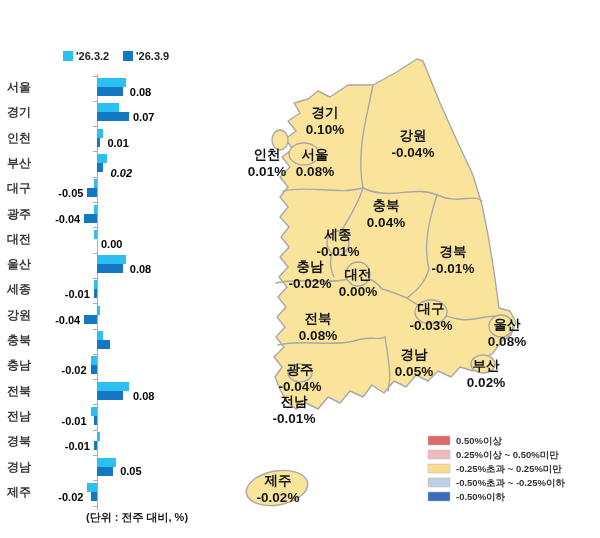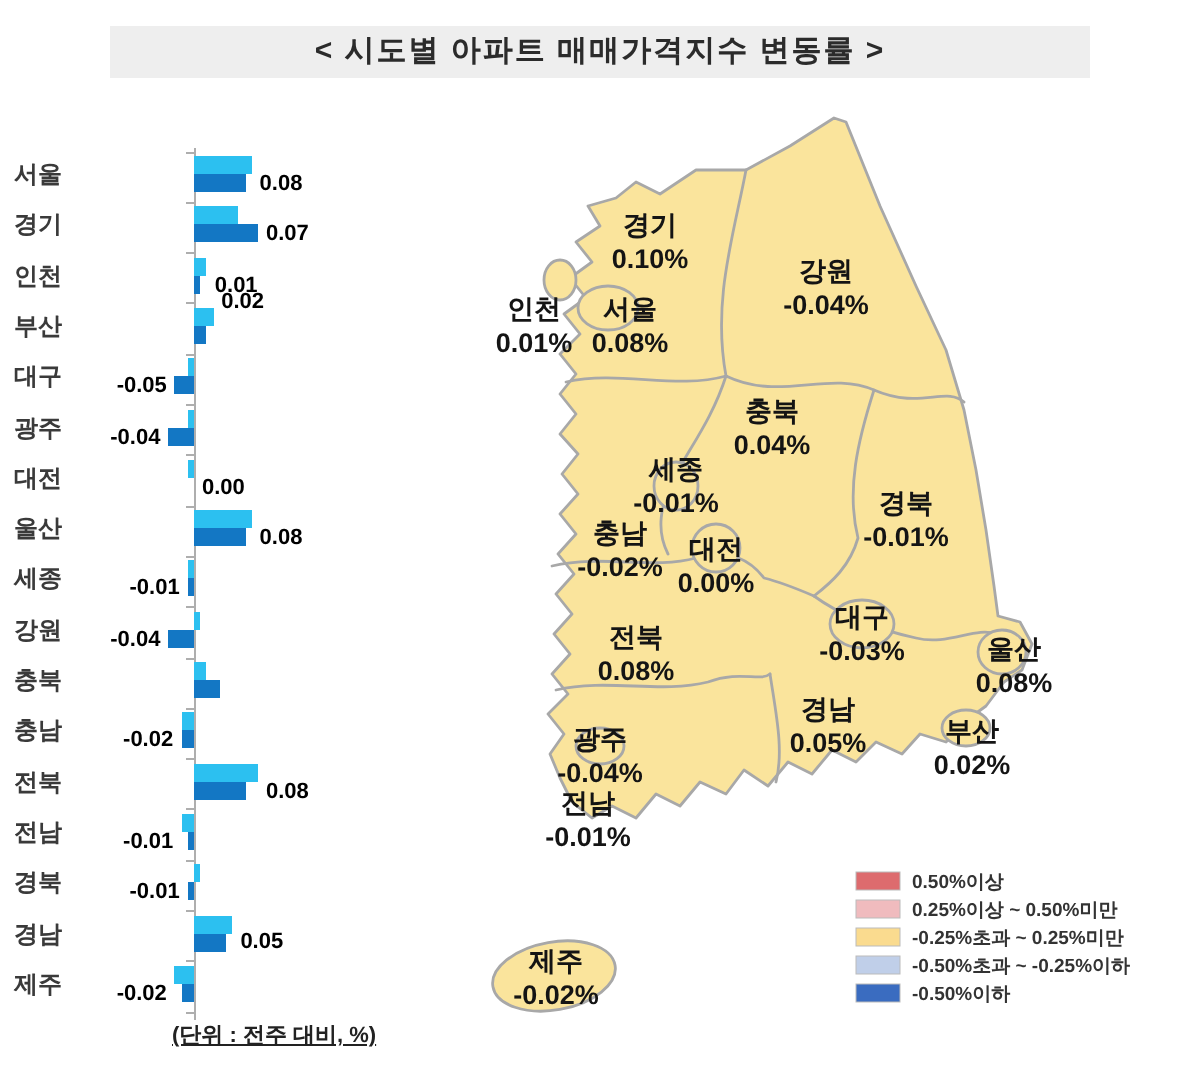"< 시도별 아파트 매매가격지수 변동률" div.title-bar { html: <div>&lt; 시도별 아파트 매매가격지수 변동률 &gt;</div> -> none }
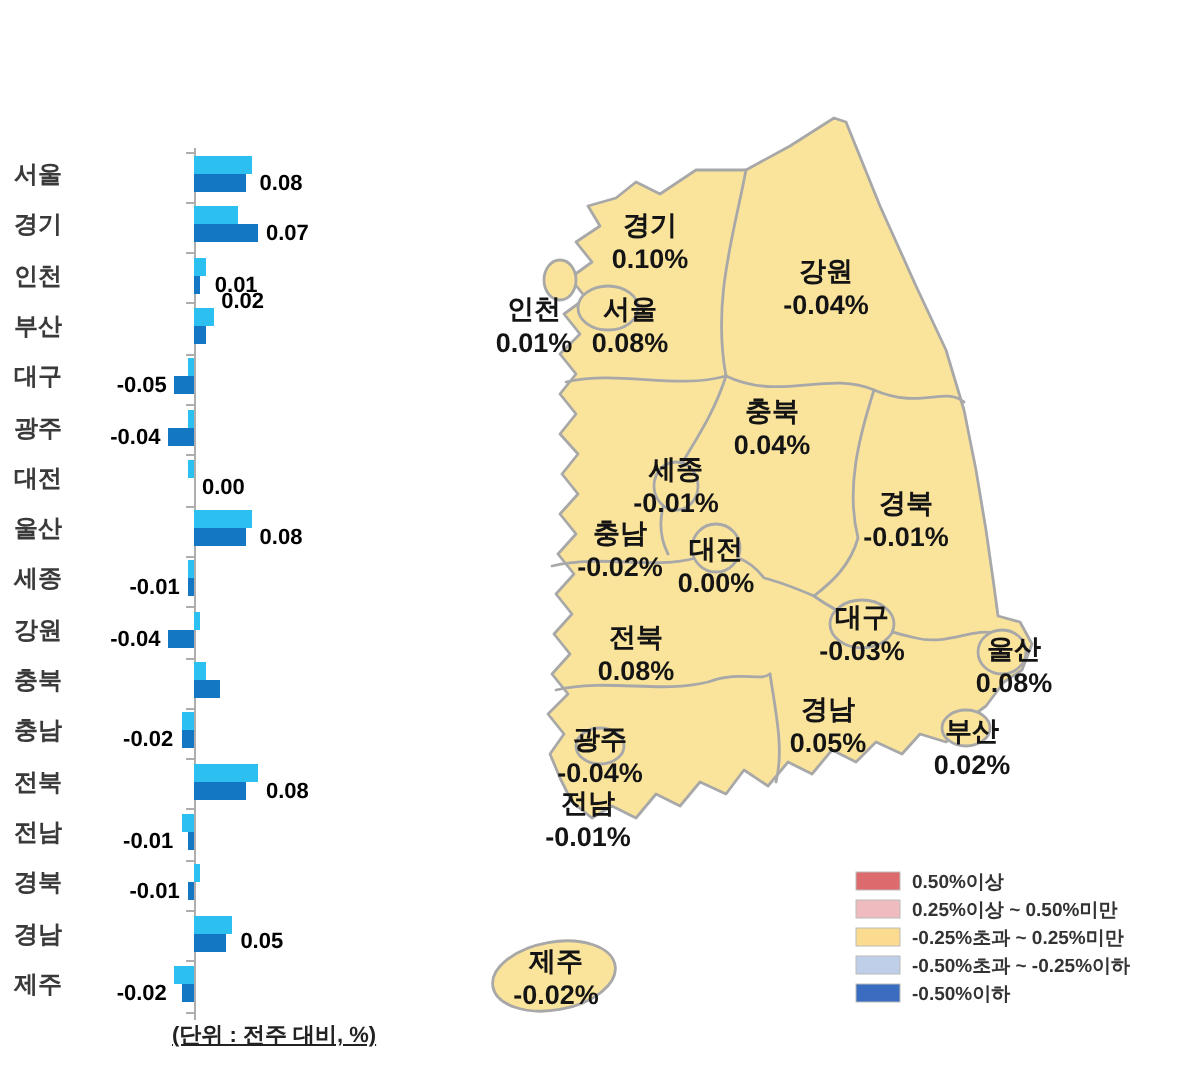"'26.3.2" div.chart-legend { html: none -> <div> <div> <span></span> <span>'26.3.2</span> </div> <div> <span></span> <span>'26.3.9</span> </div> </div> }
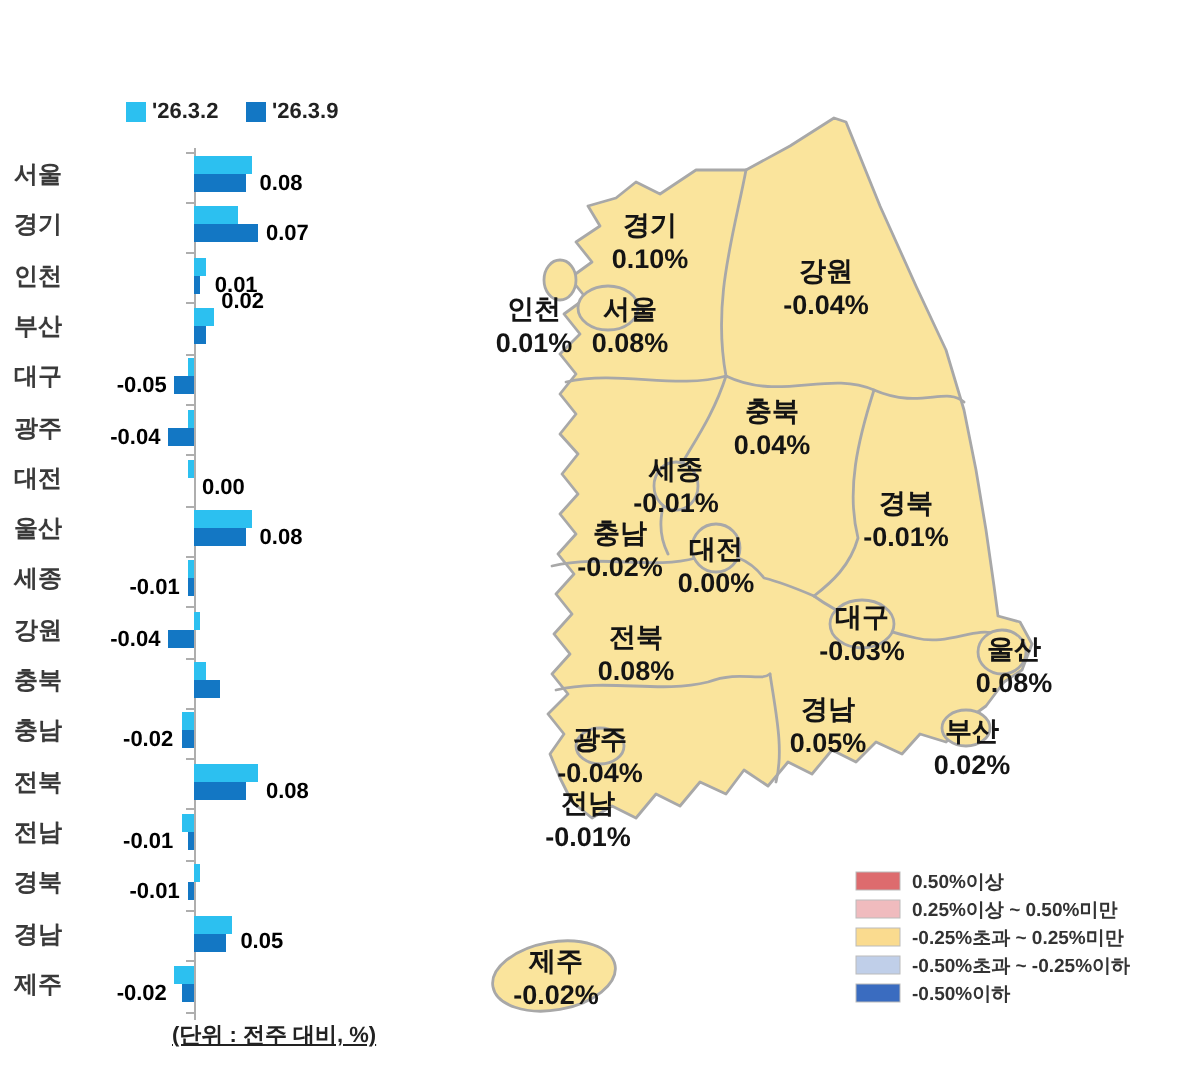"0.02" div.val-label { font-style: none -> italic; top: 145px -> 167px }
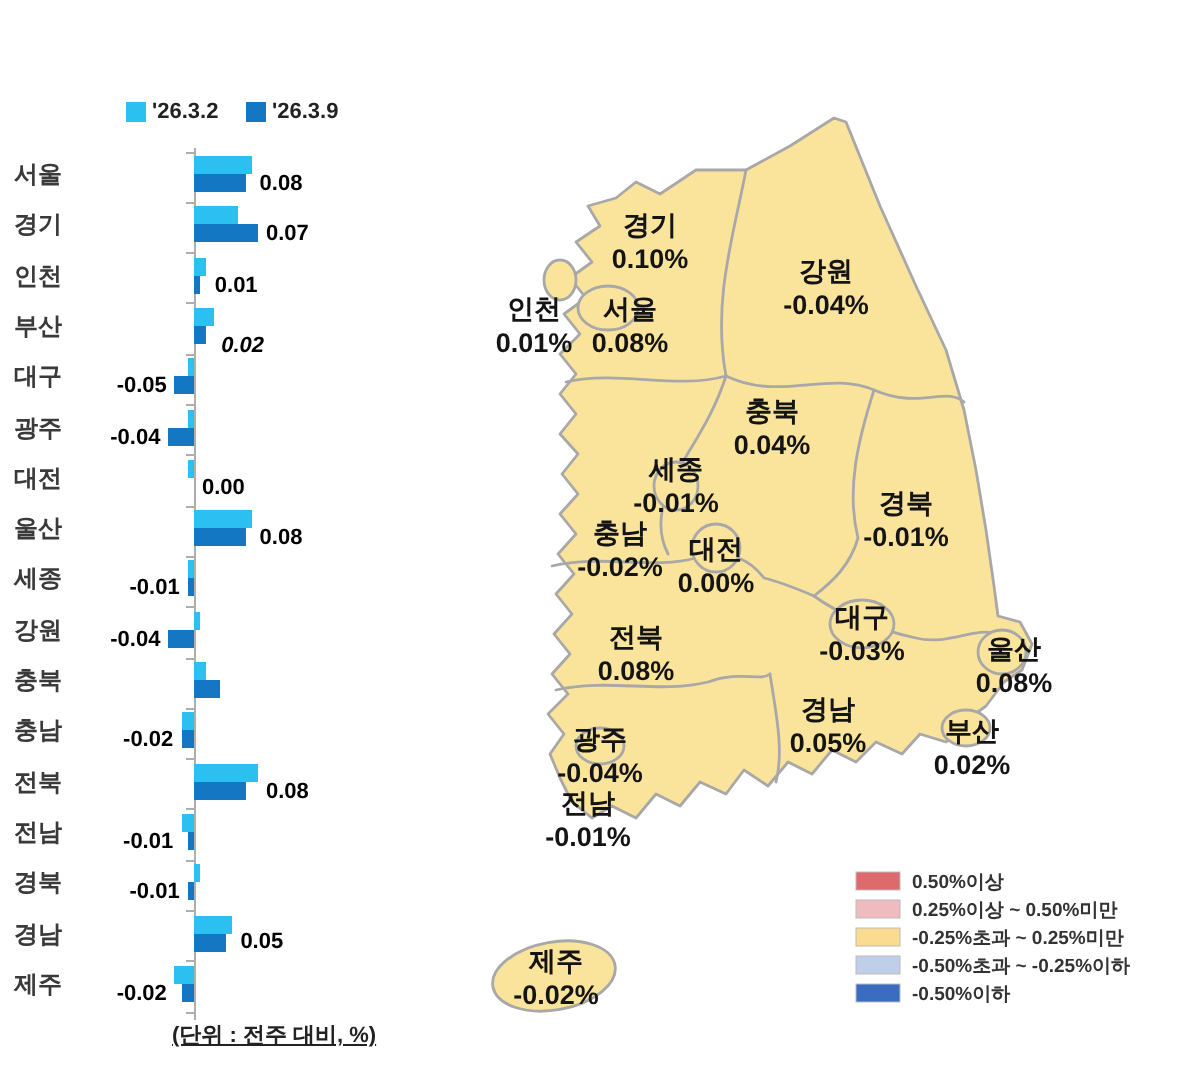"(단위 : 전주 대비, %)" .unit-note { text-decoration: underline -> none }
